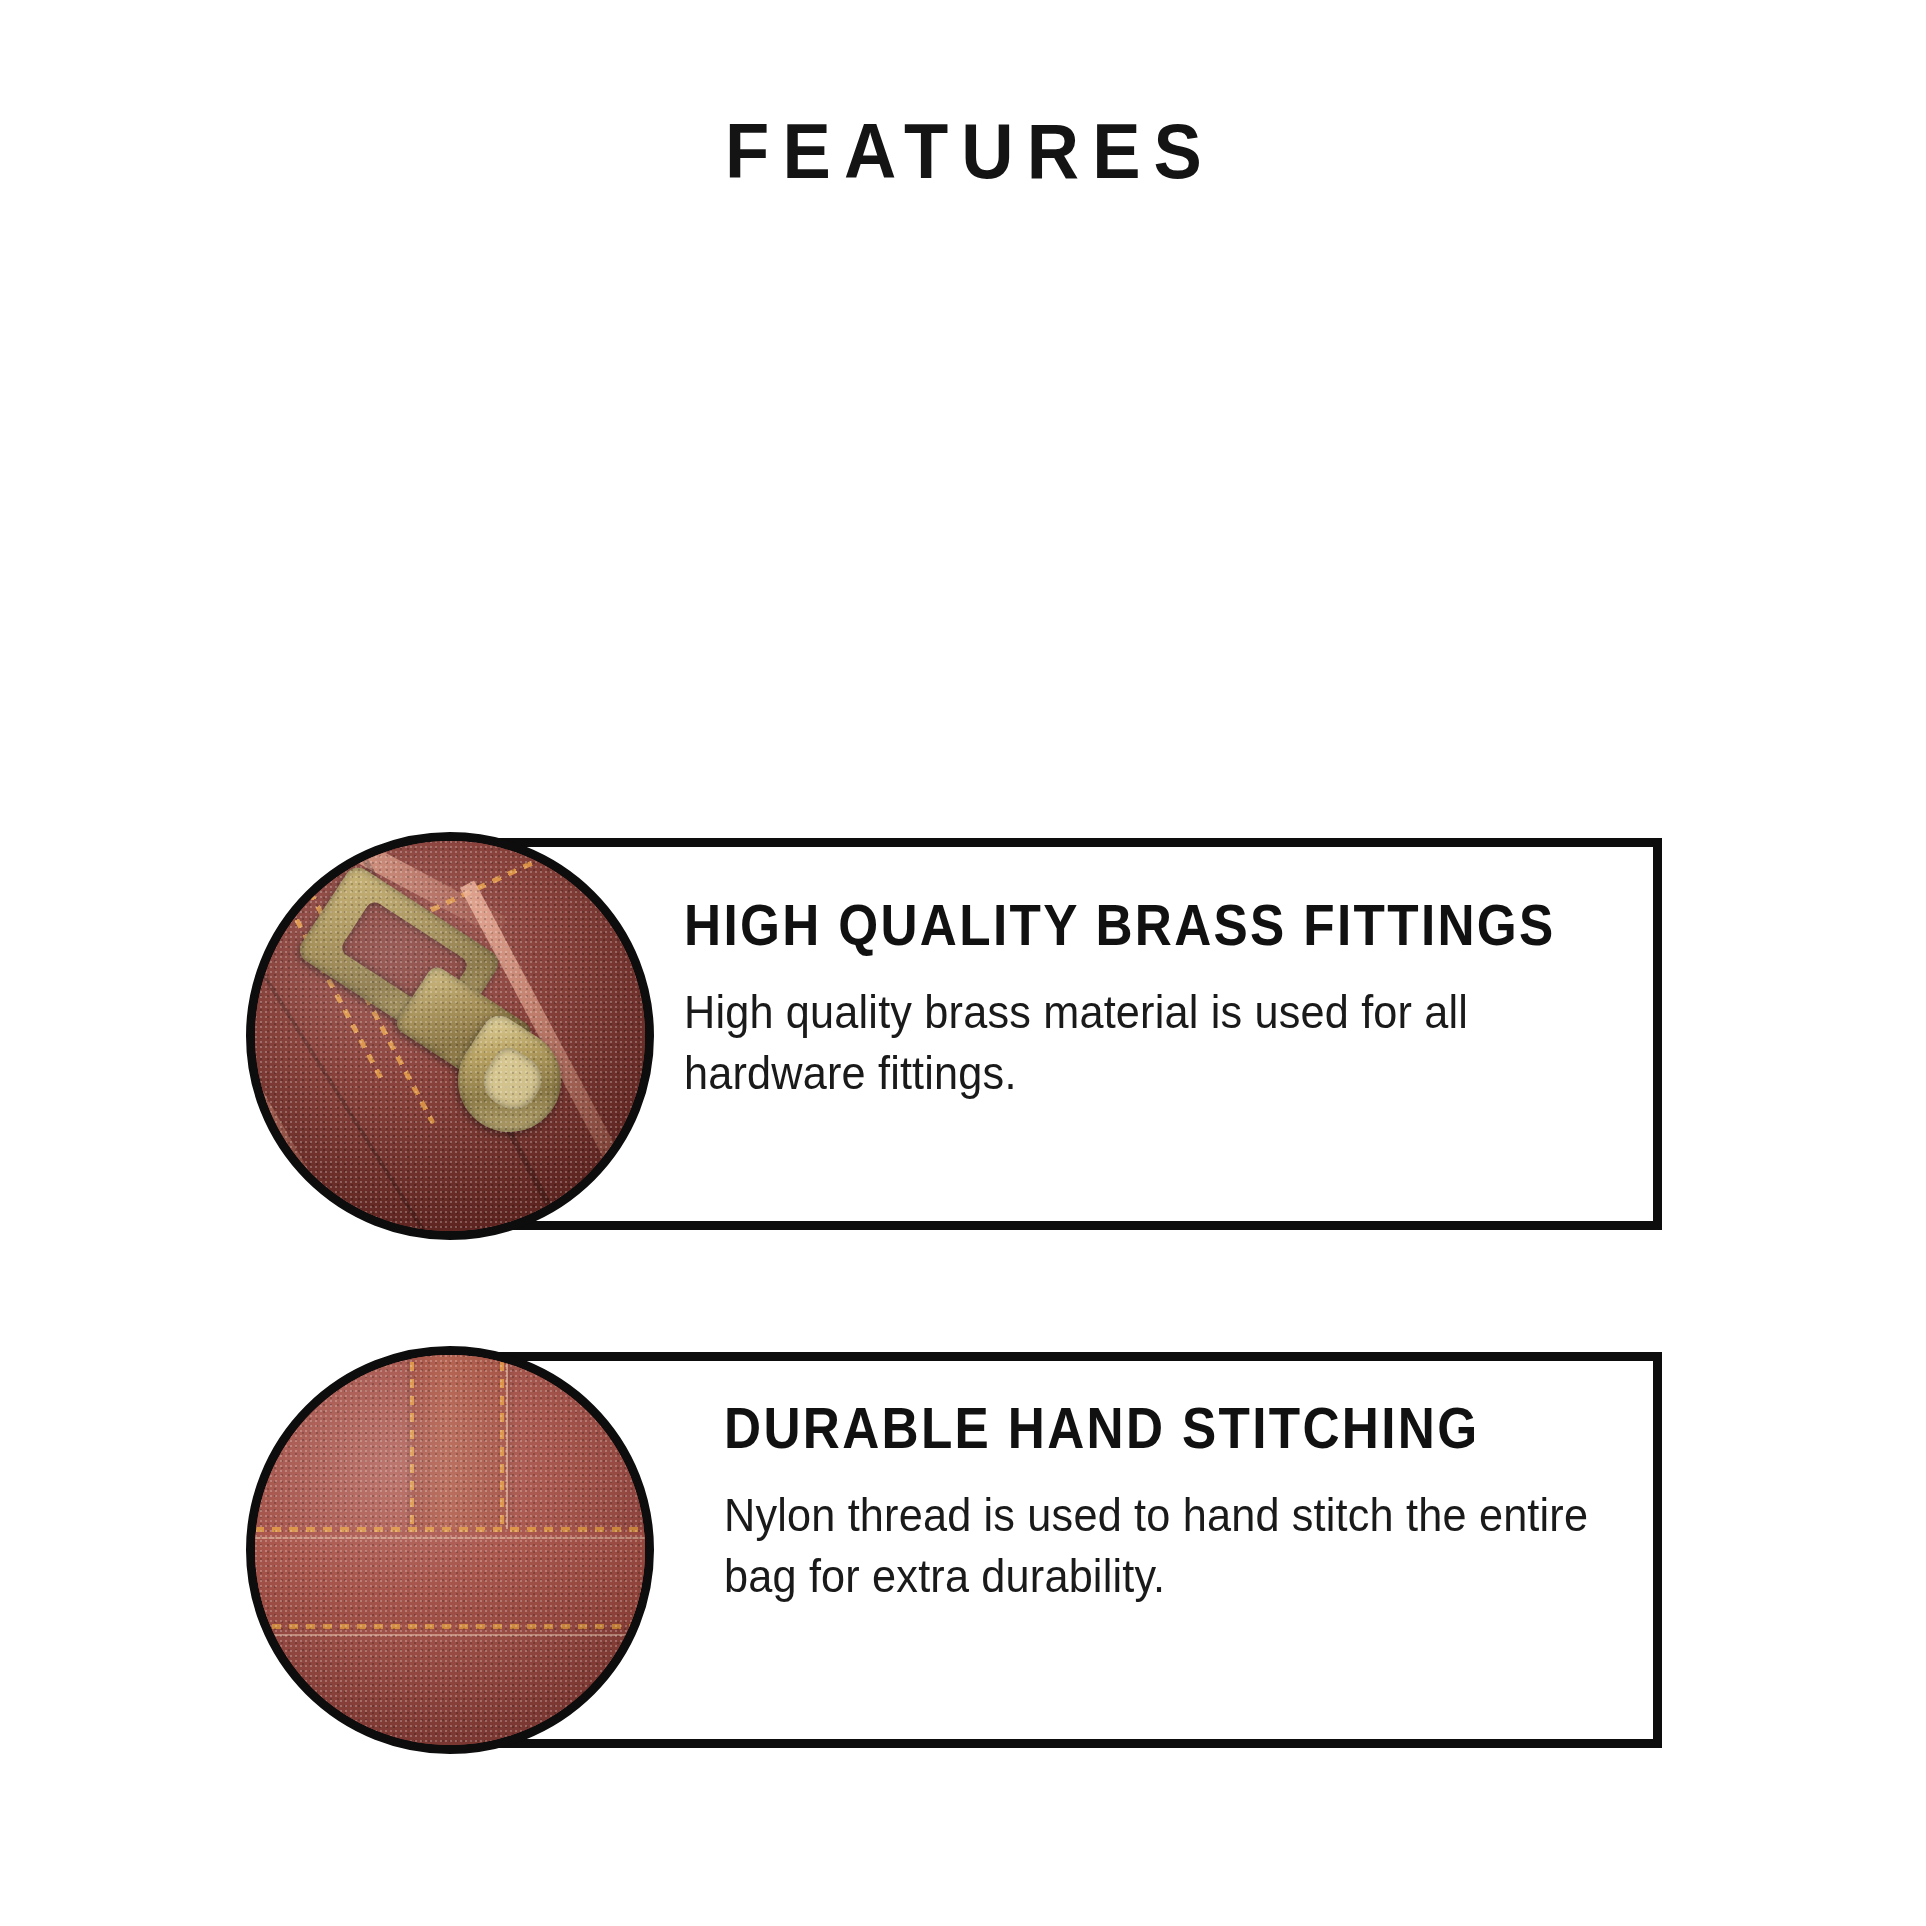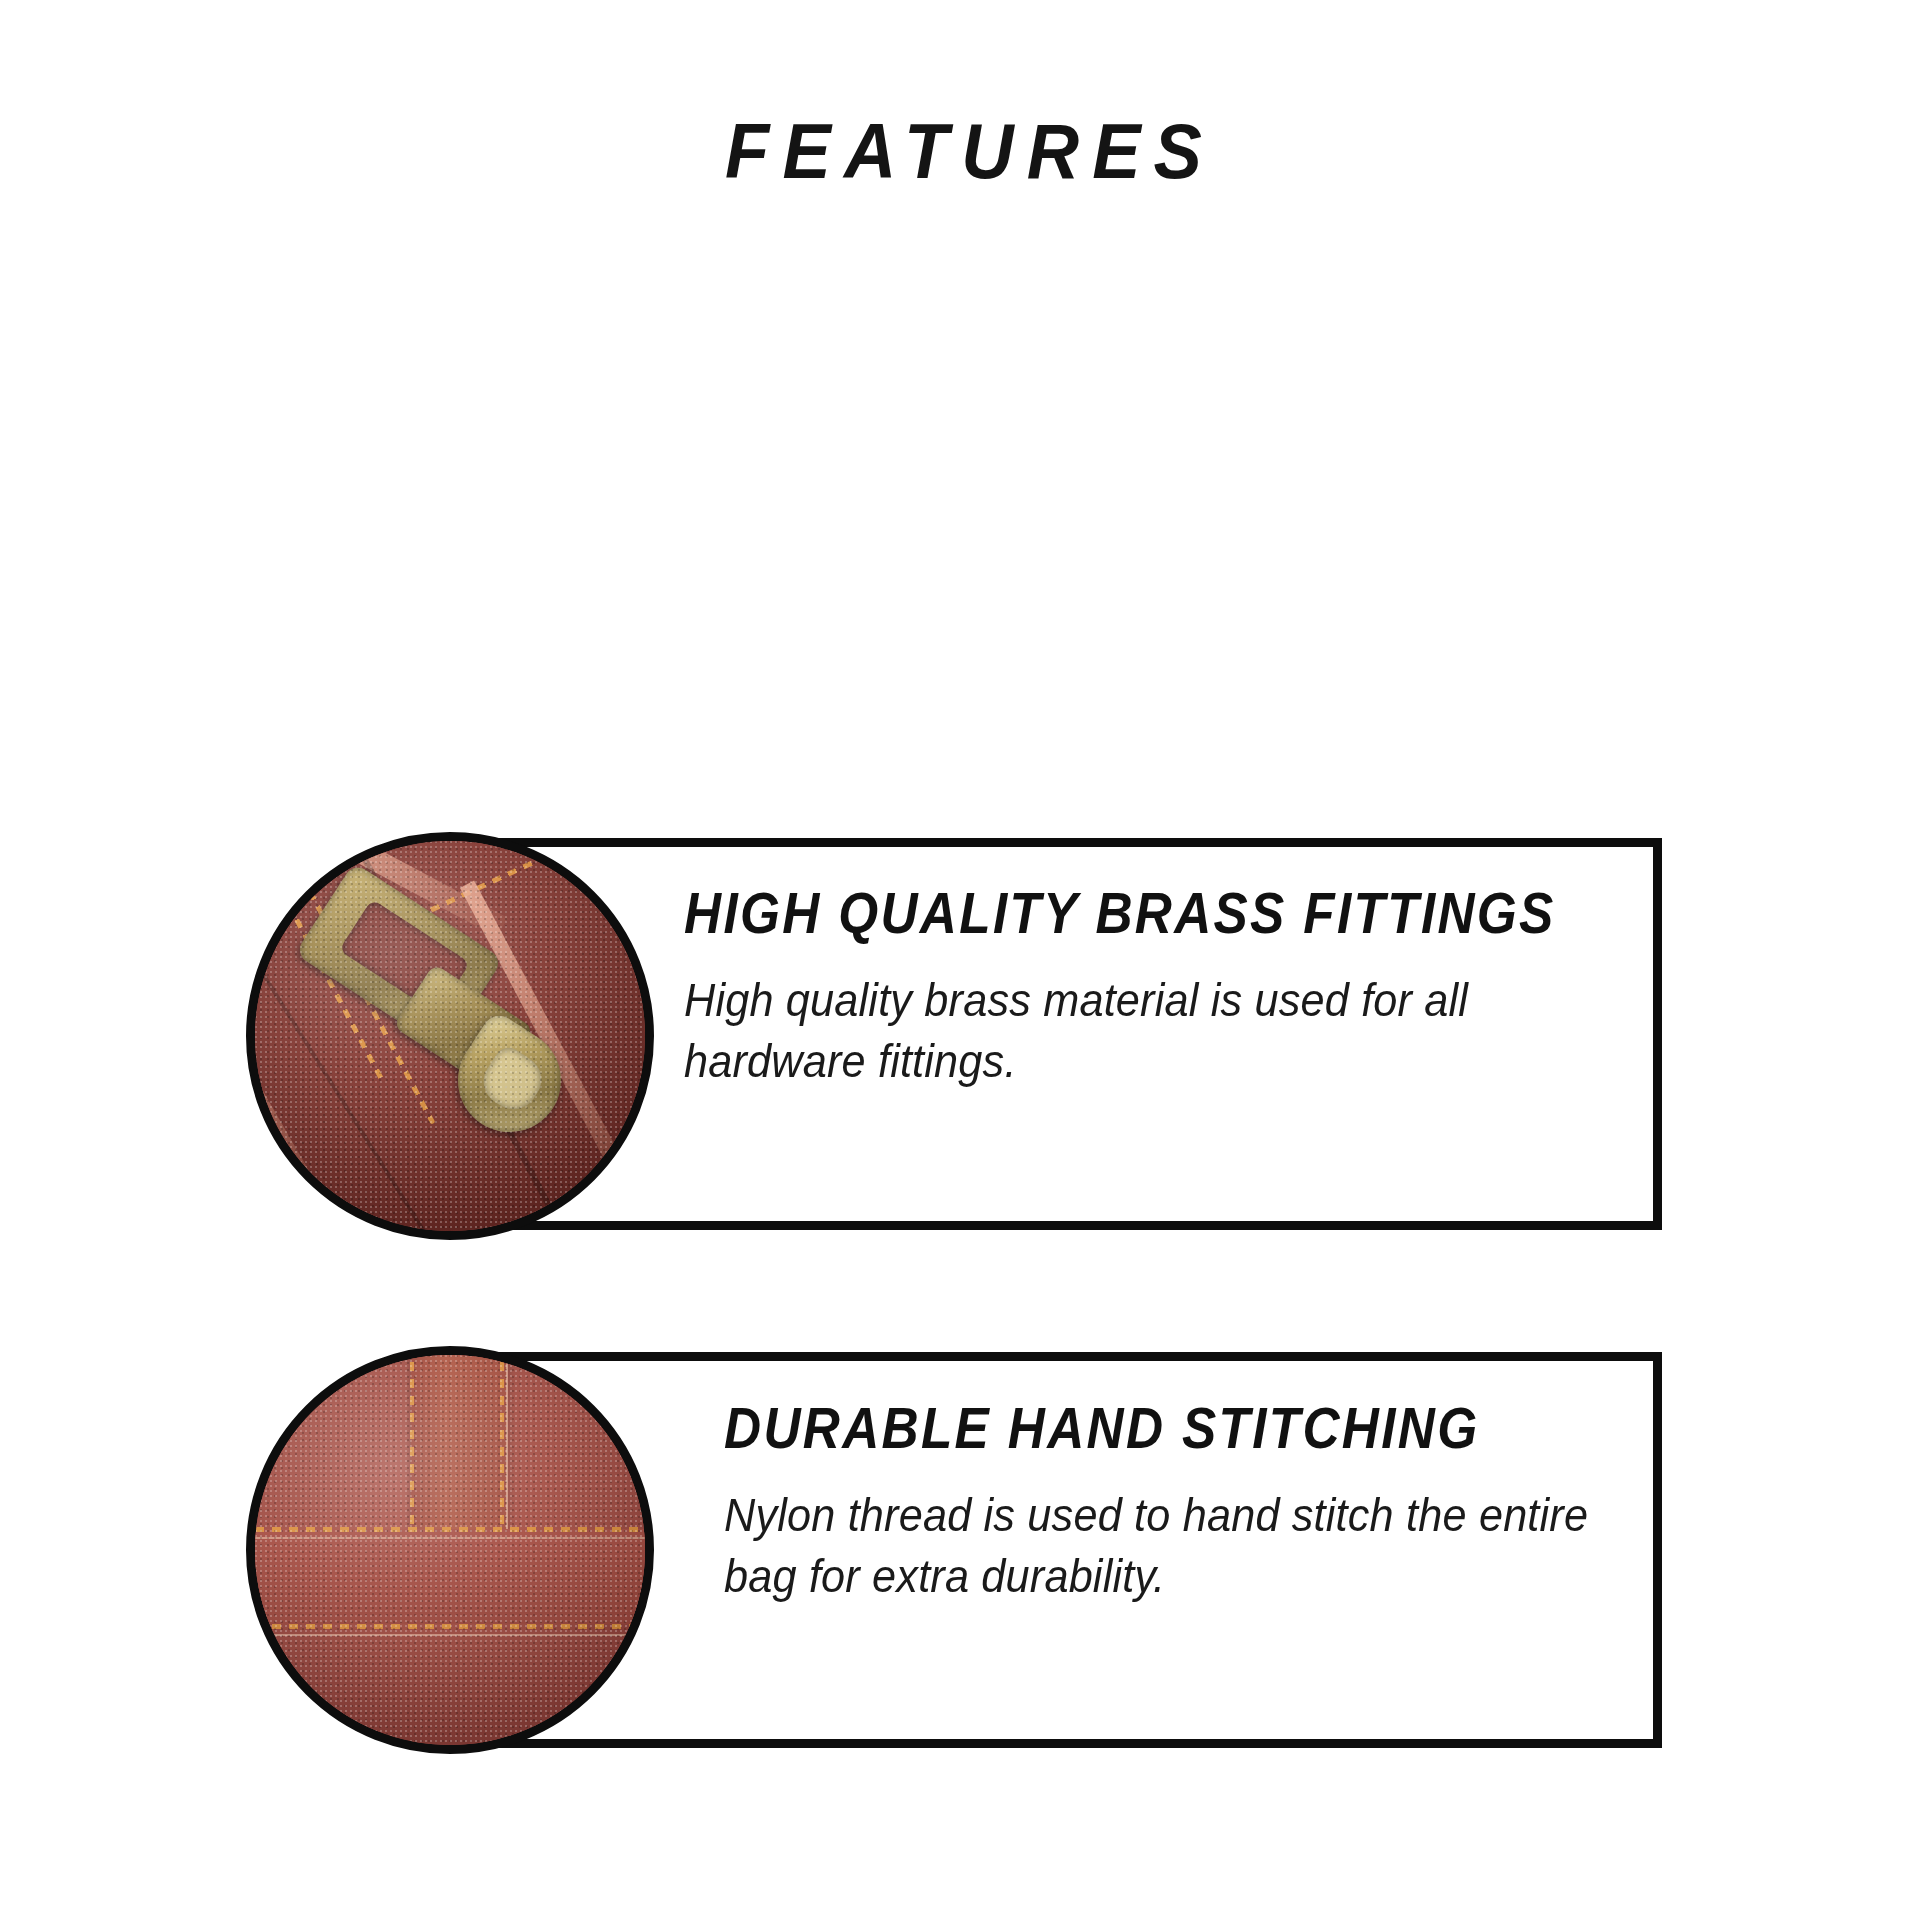"FEATURES" .page { font-style: italic -> none }
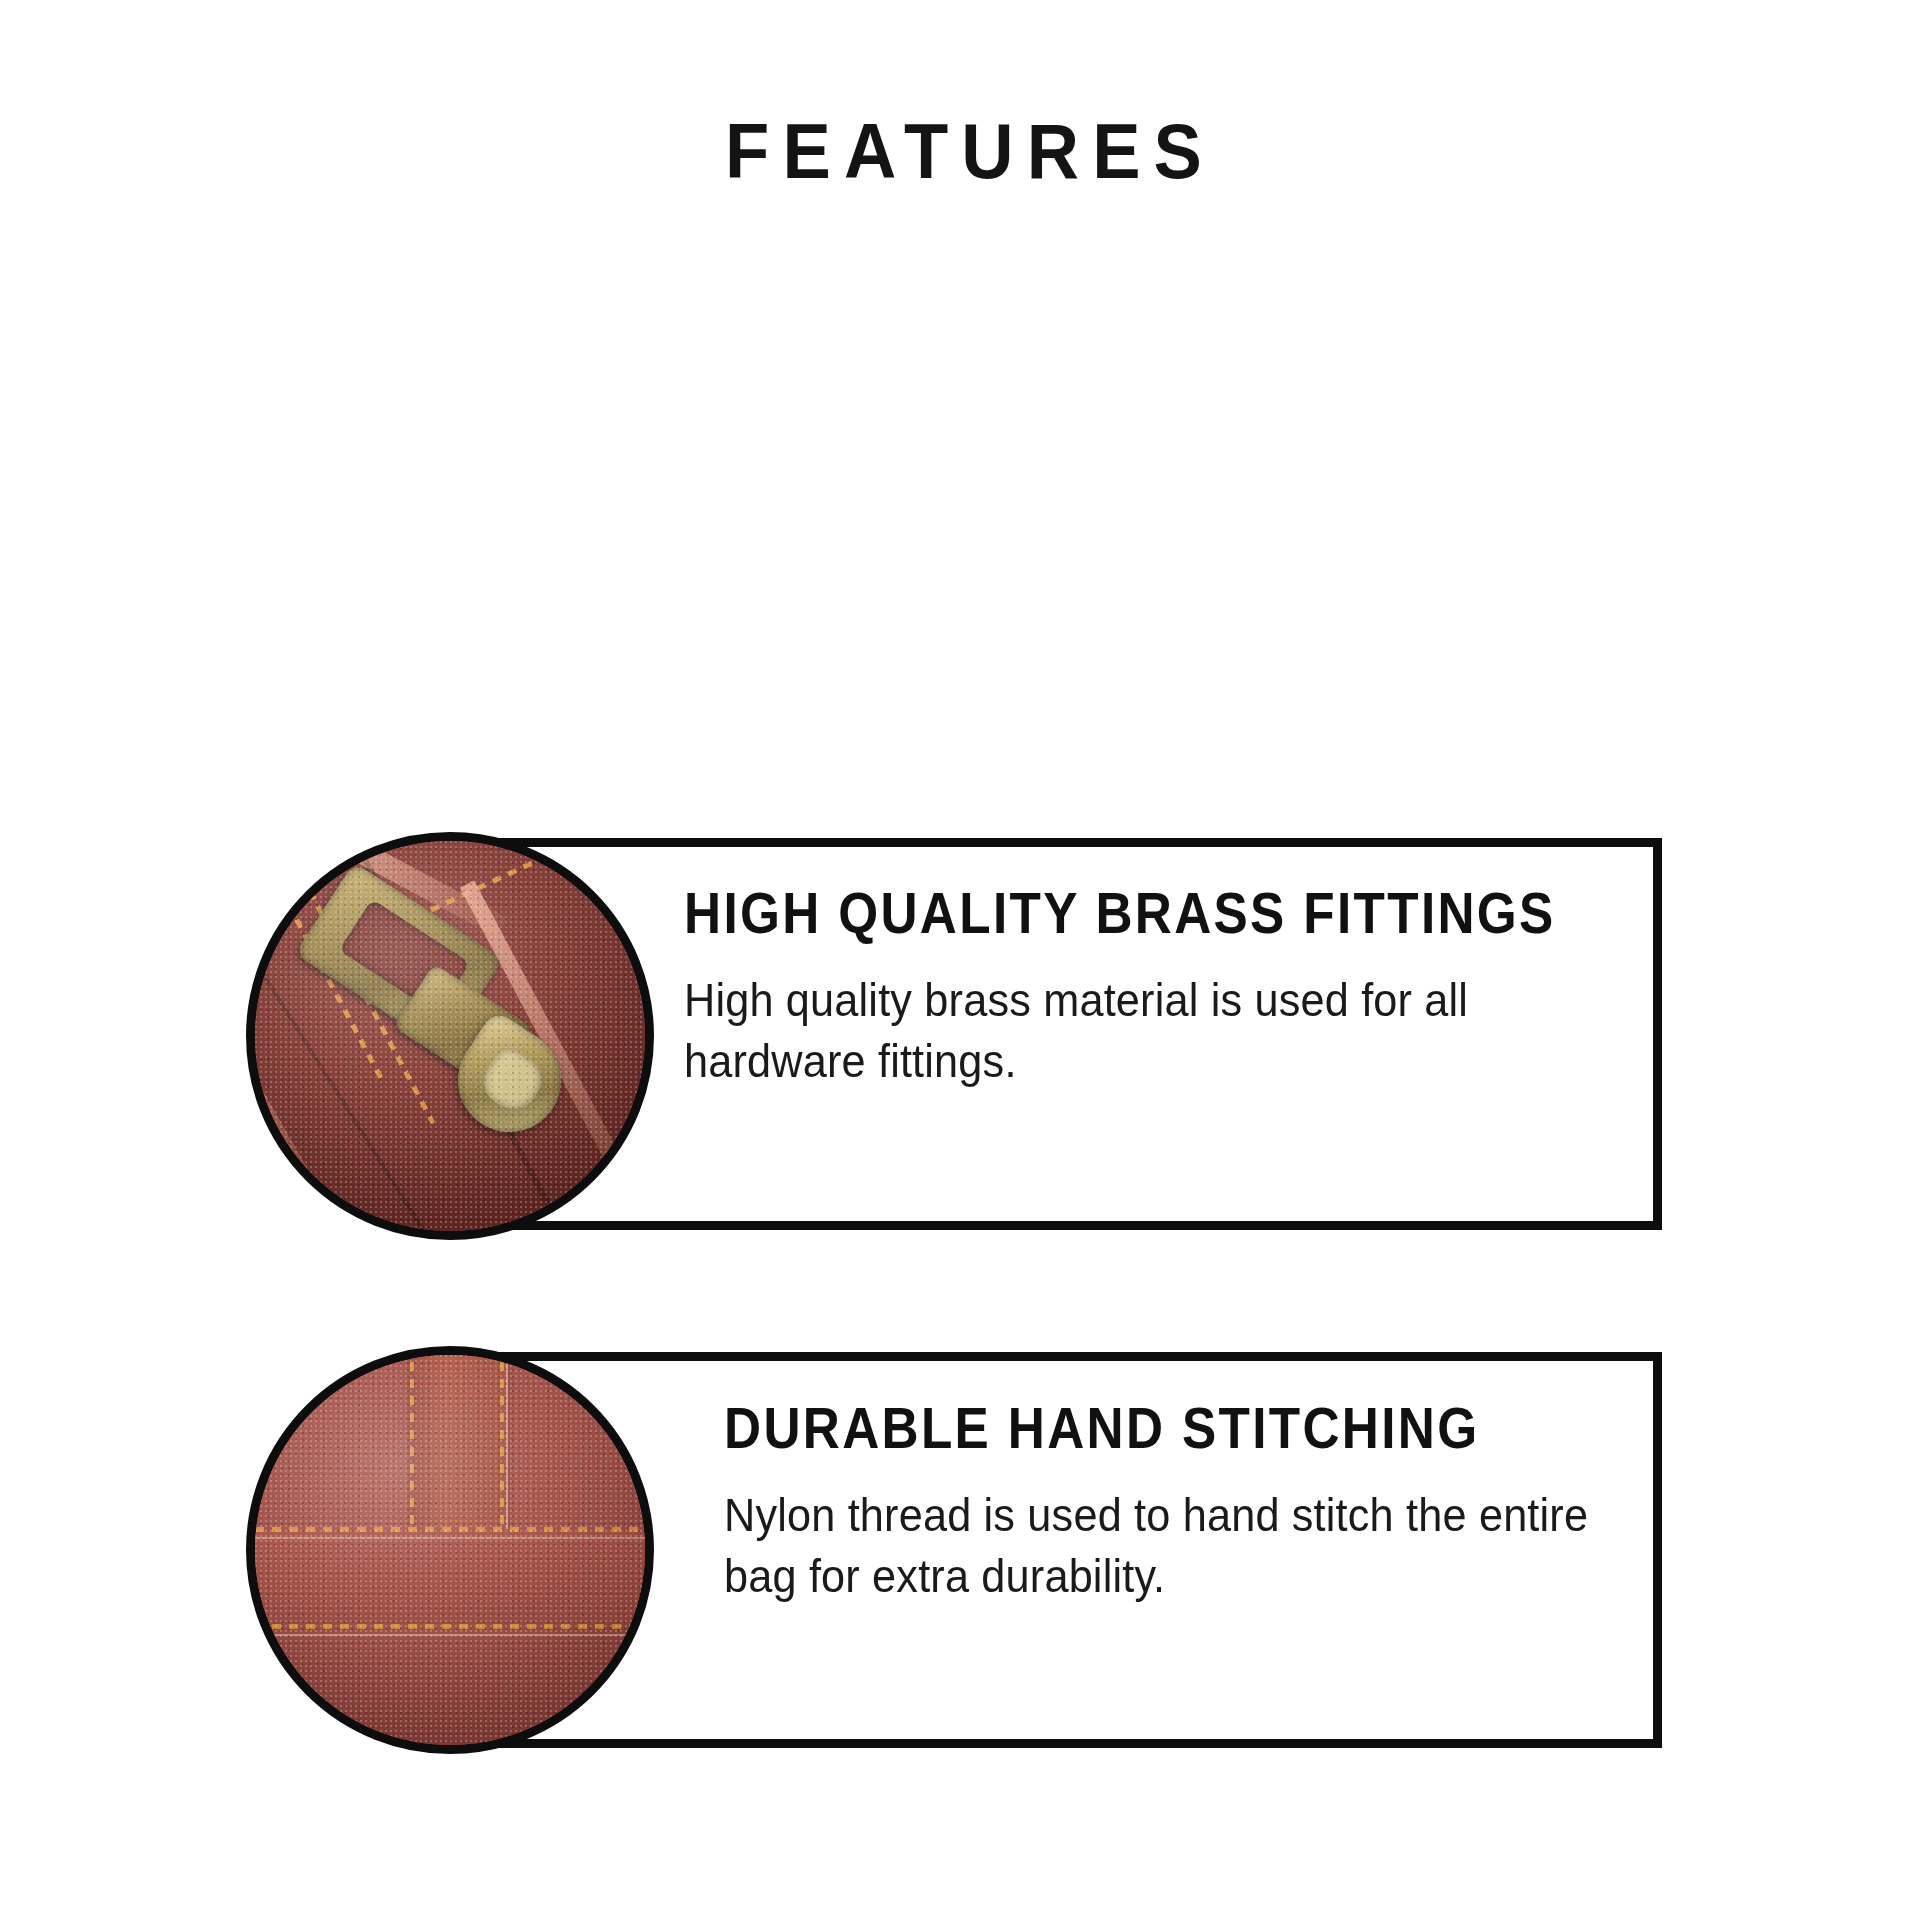"HIGH QUALITY BRASS FITTINGS" .feature-row.r2 .feature-text { top: 50px -> 62px }
